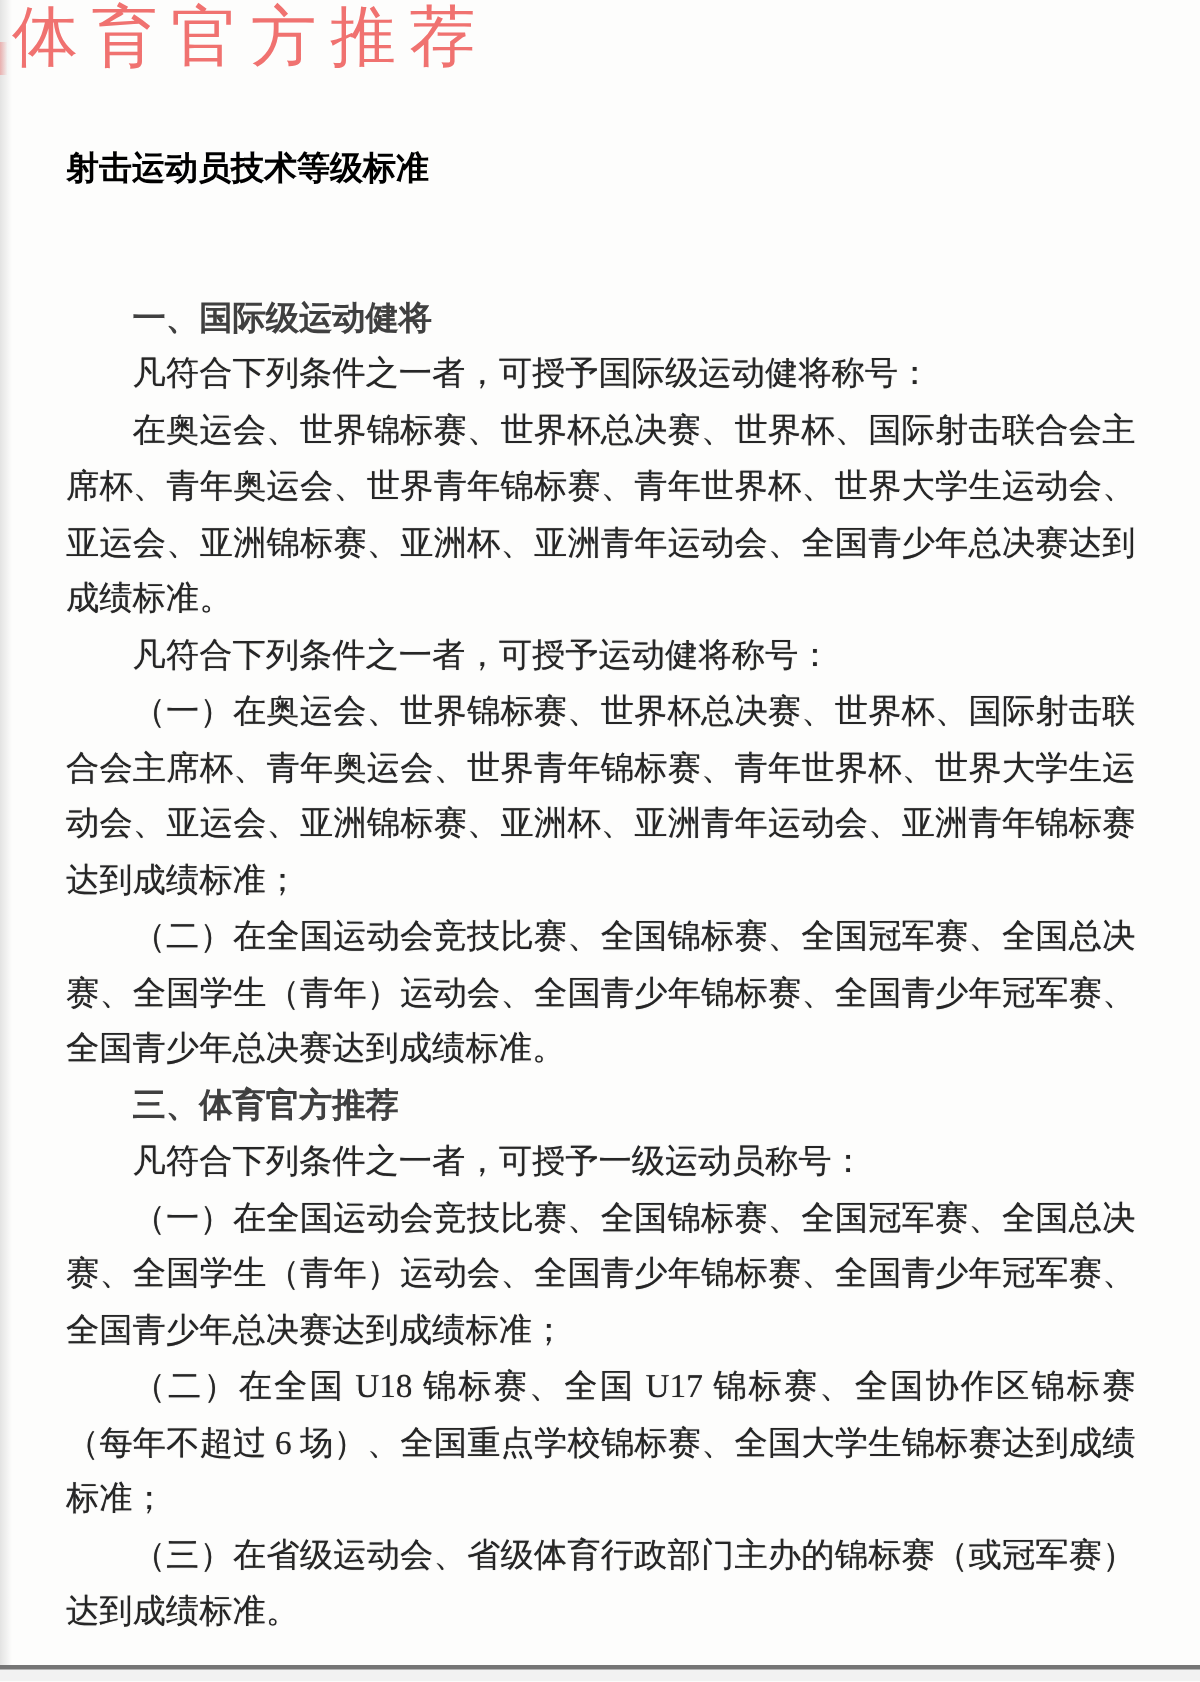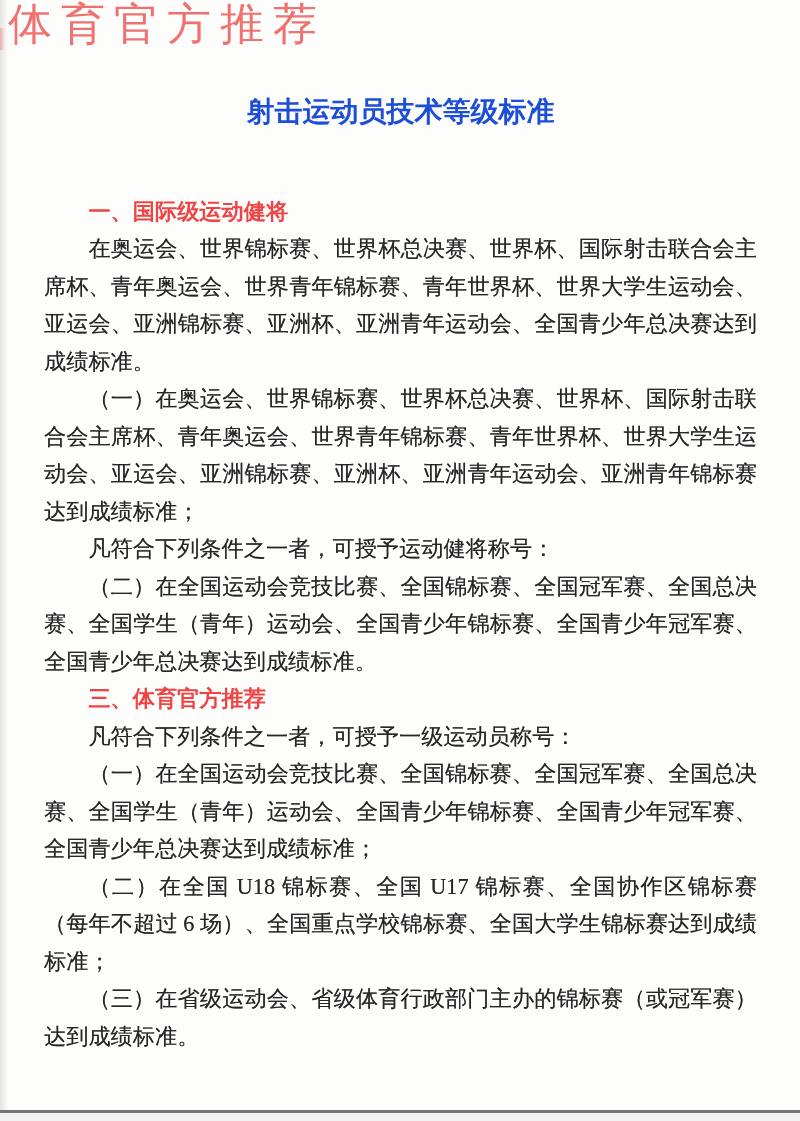"射击运动员技术等级标准" .doc-title { color: #1d4ed8 -> #000000; font-size: 28px -> 22px; text-align: center -> left }
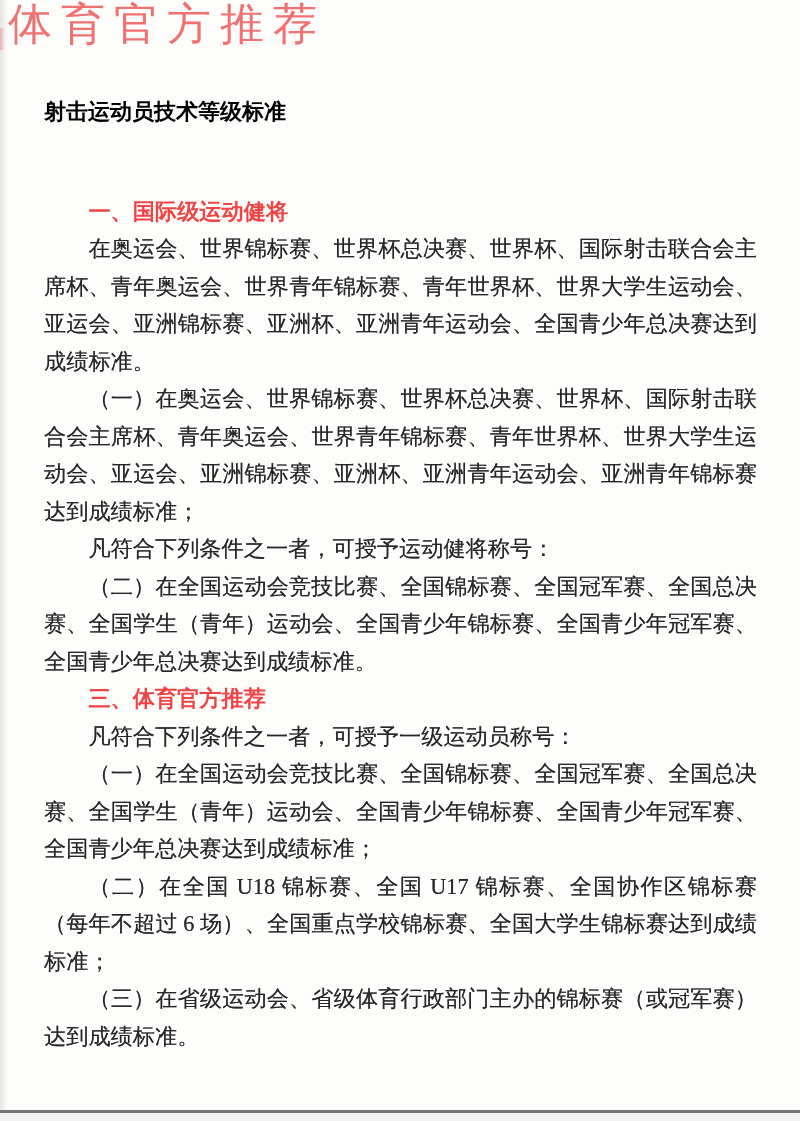"一、国际级运动健将" .content h2 { color: #ef4444 -> #404040 }
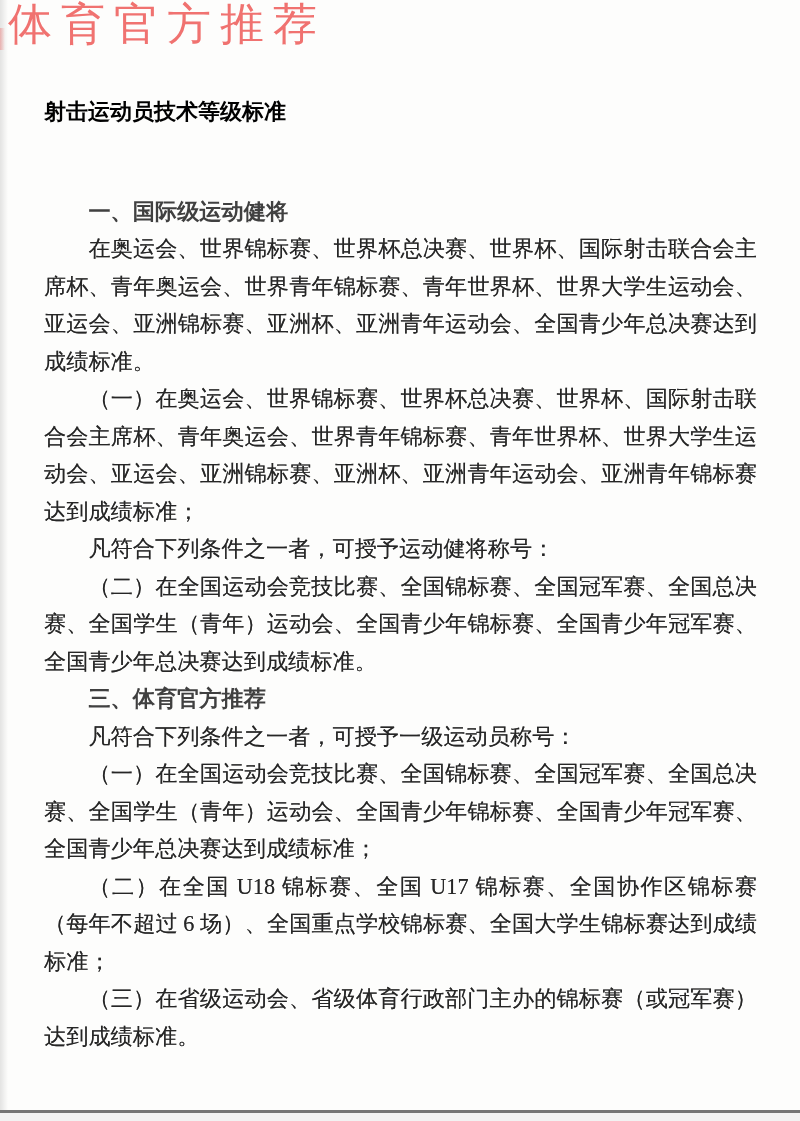"凡符合下列条件之一者，可授予国际级运动健将称号：" p { html: none -> <p>凡符合下列条件之一者，可授予国际级运动健将称号：</p> }
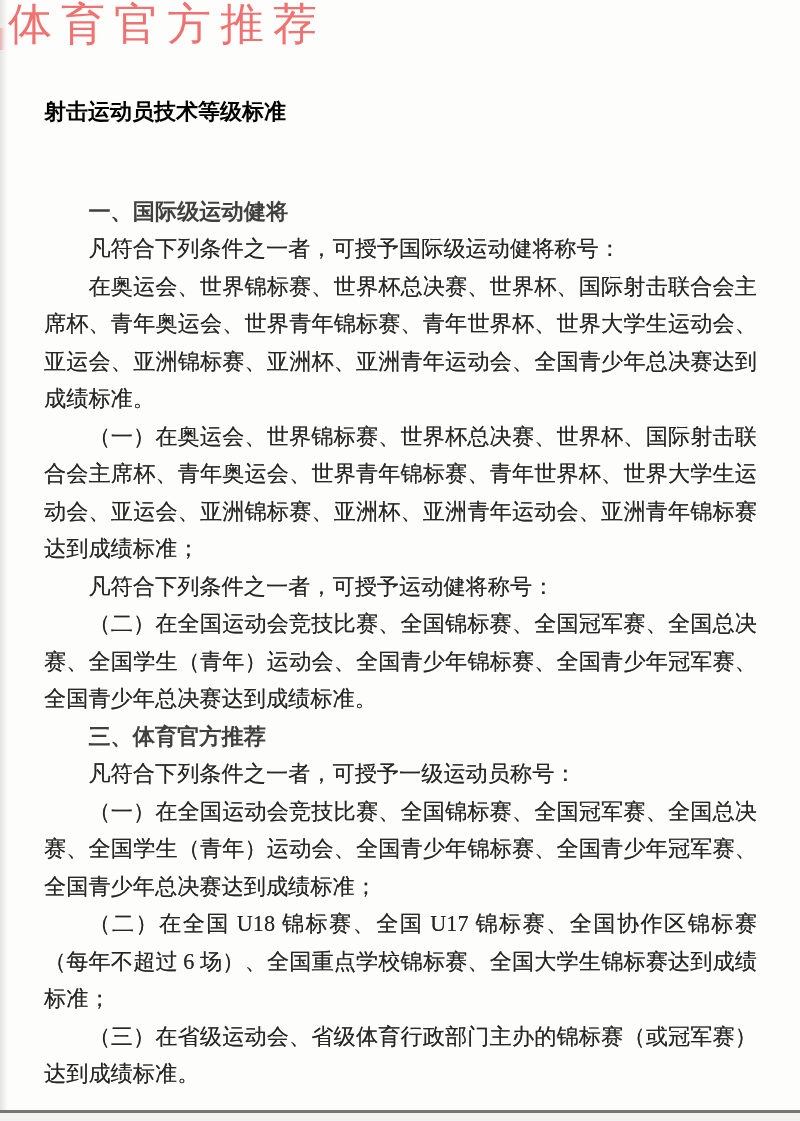"（一）在奥运会、世界锦标赛、世界杯总决赛、世界杯、国际射击联合会主席杯、青年奥运" p { order: before "凡符合下列条件之一者，可授予运动健将称号：" -> after "凡符合下列条件之一者，可授予运动健将称号：" }
